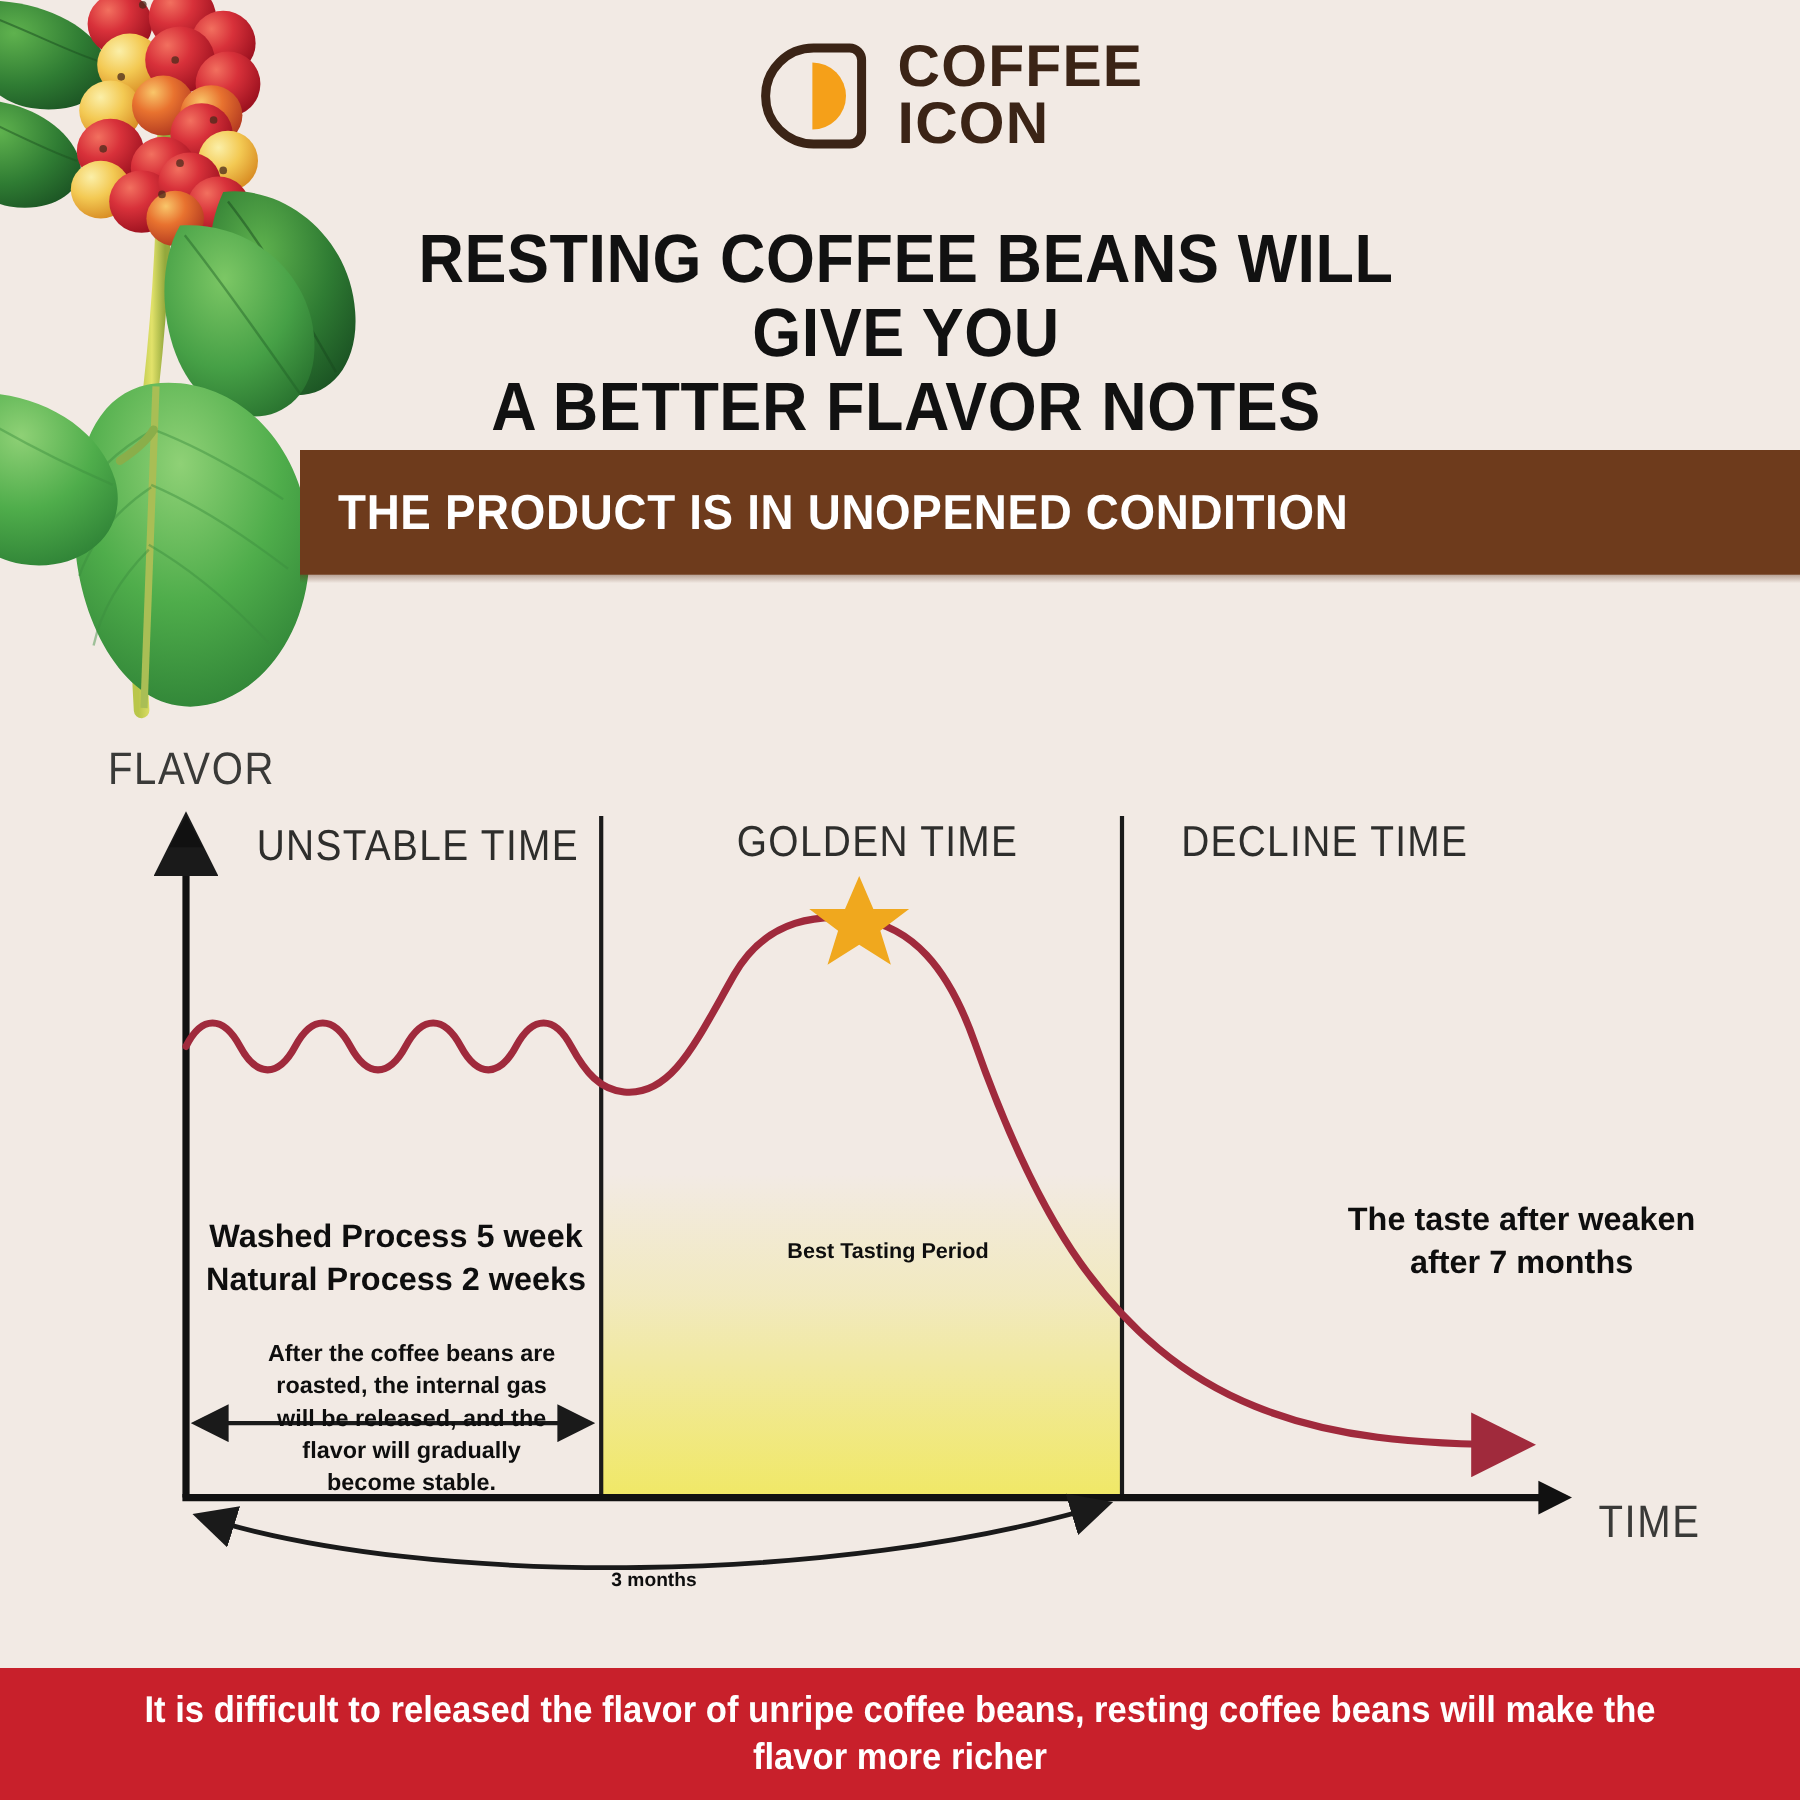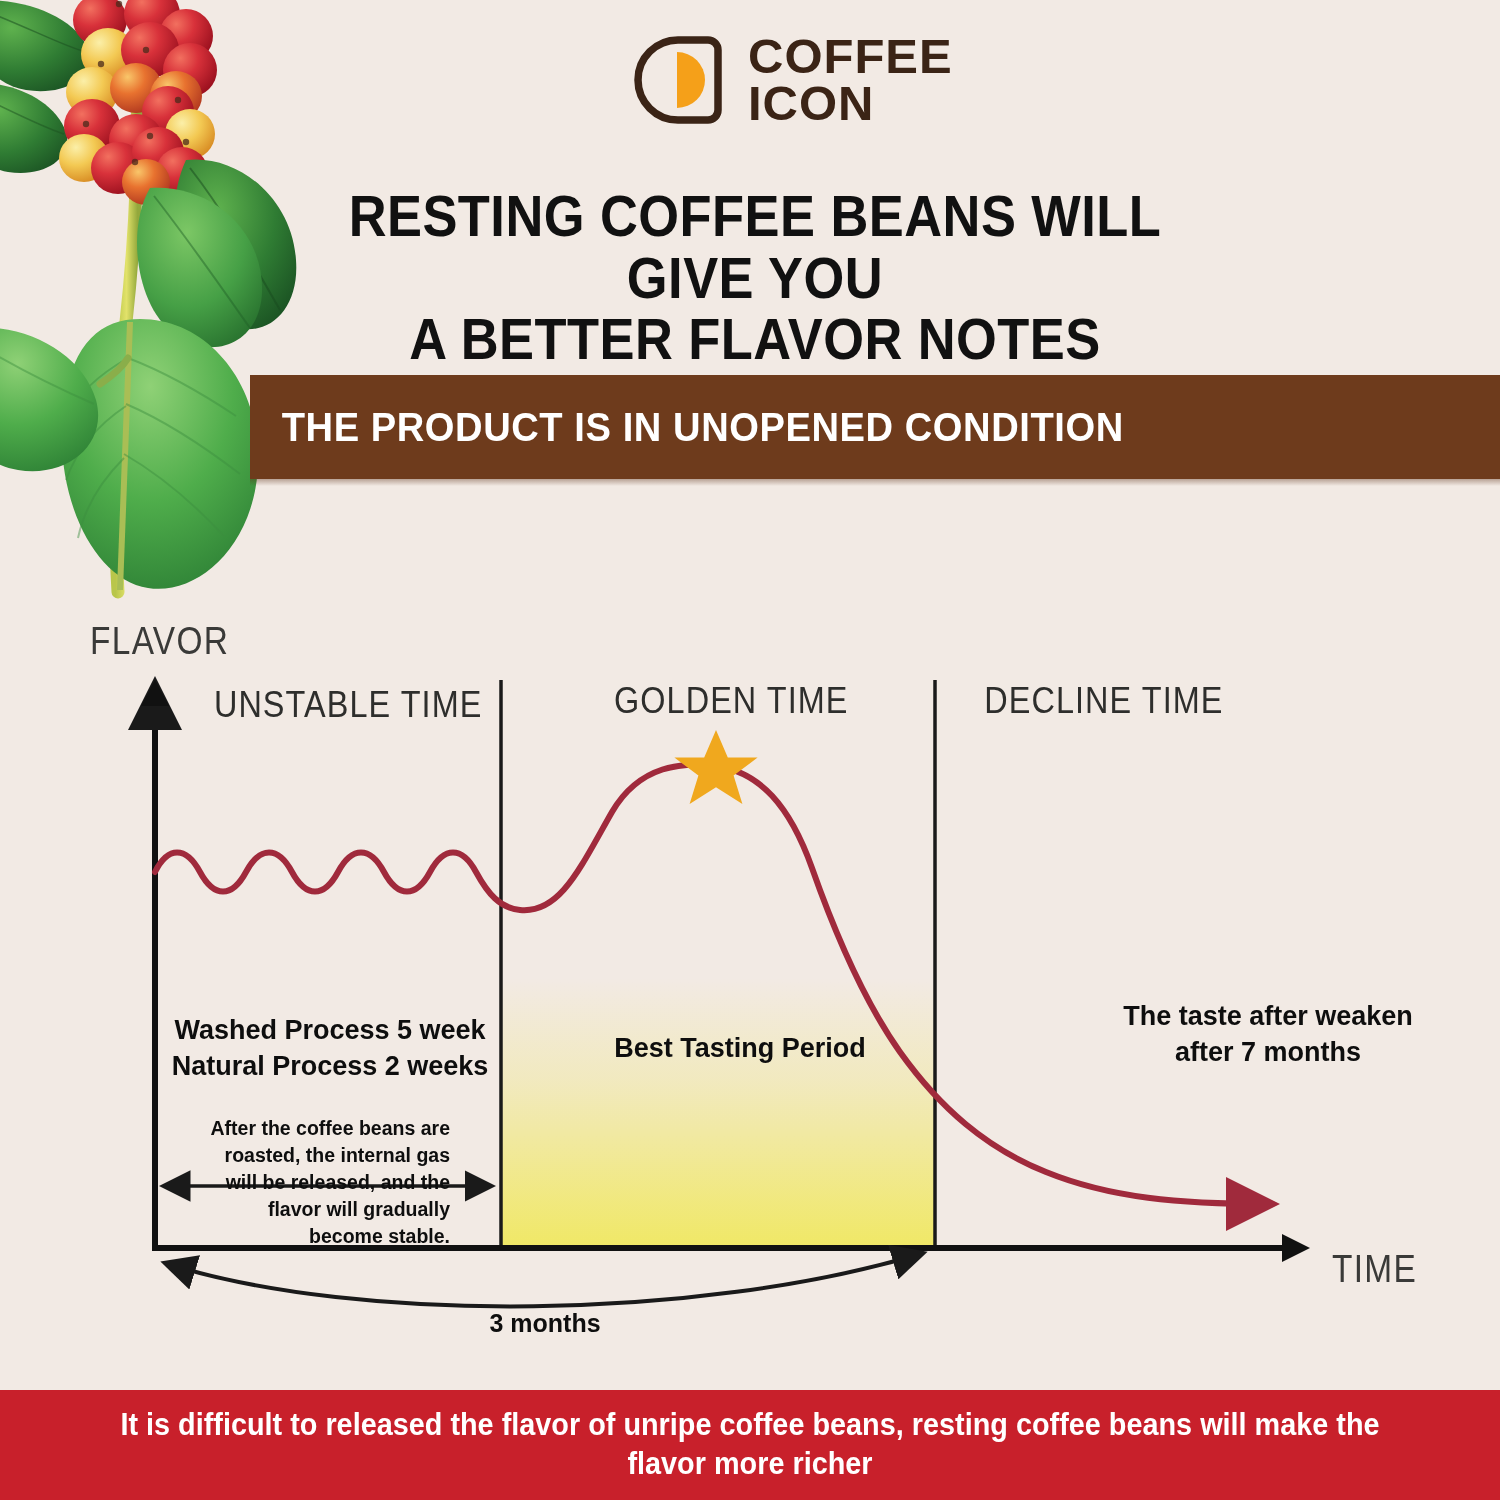"Best Tasting Period" #note-best { font-size: 27px -> 18px }
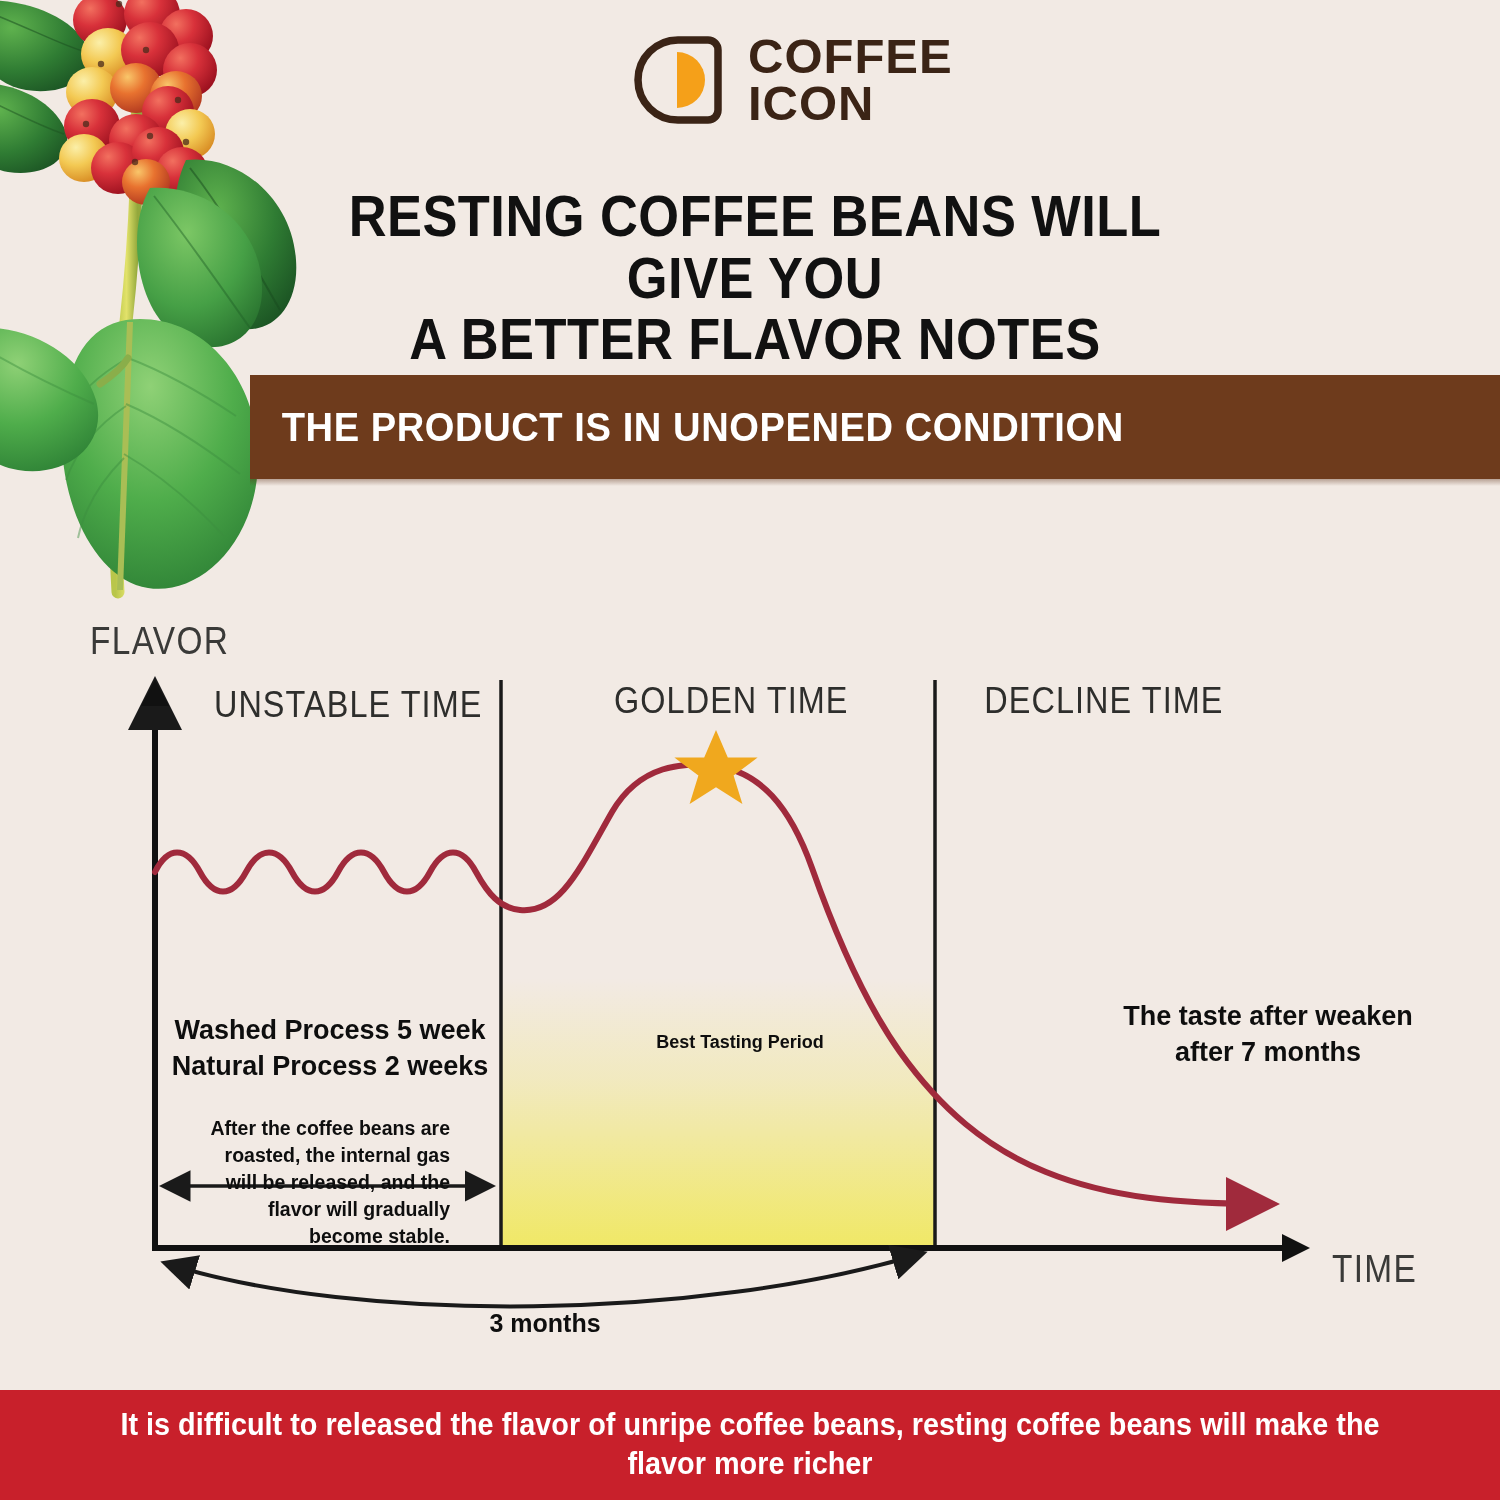"After the coffee beans are" #note-detail { left: 200px -> 218px; text-align: right -> center }
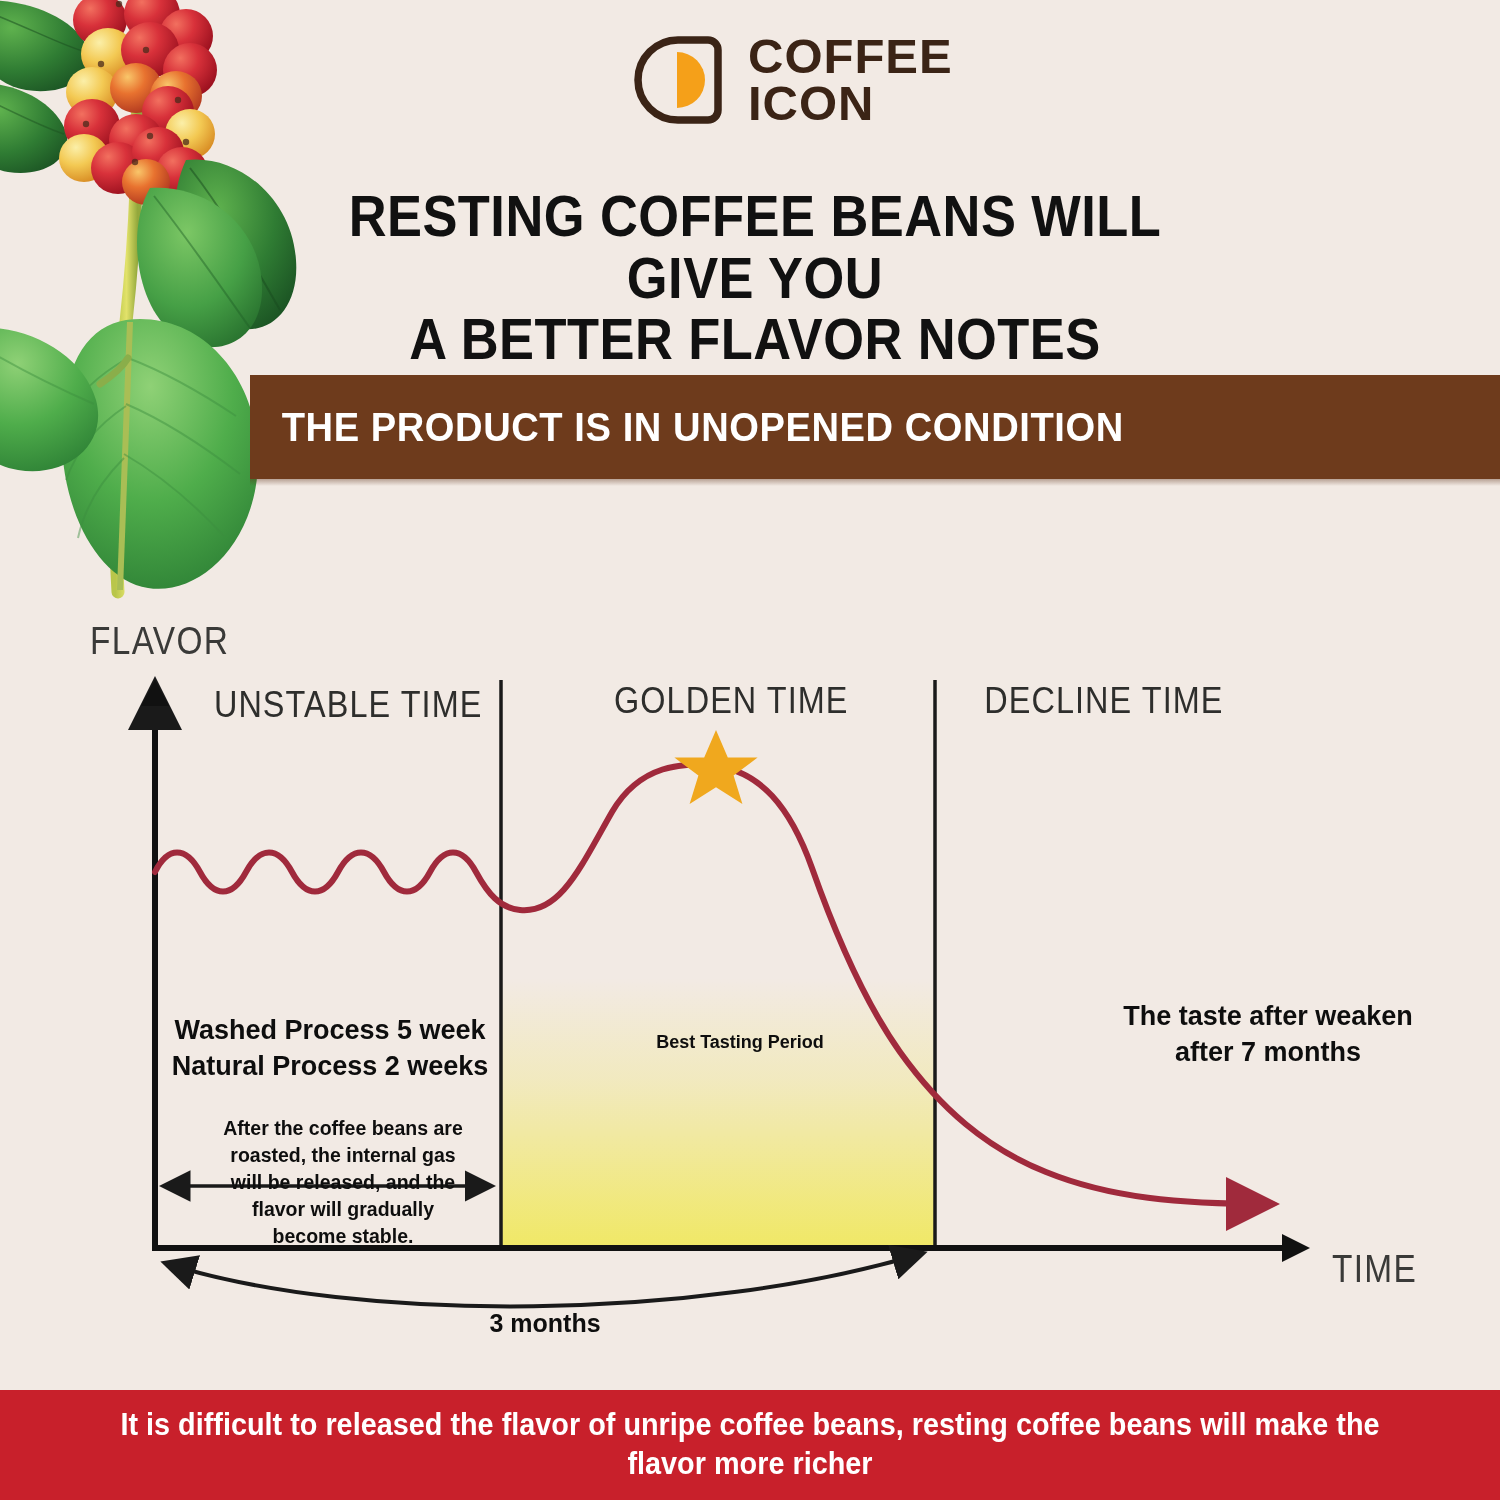"3 months" #note-months { font-size: 25px -> 16px }
